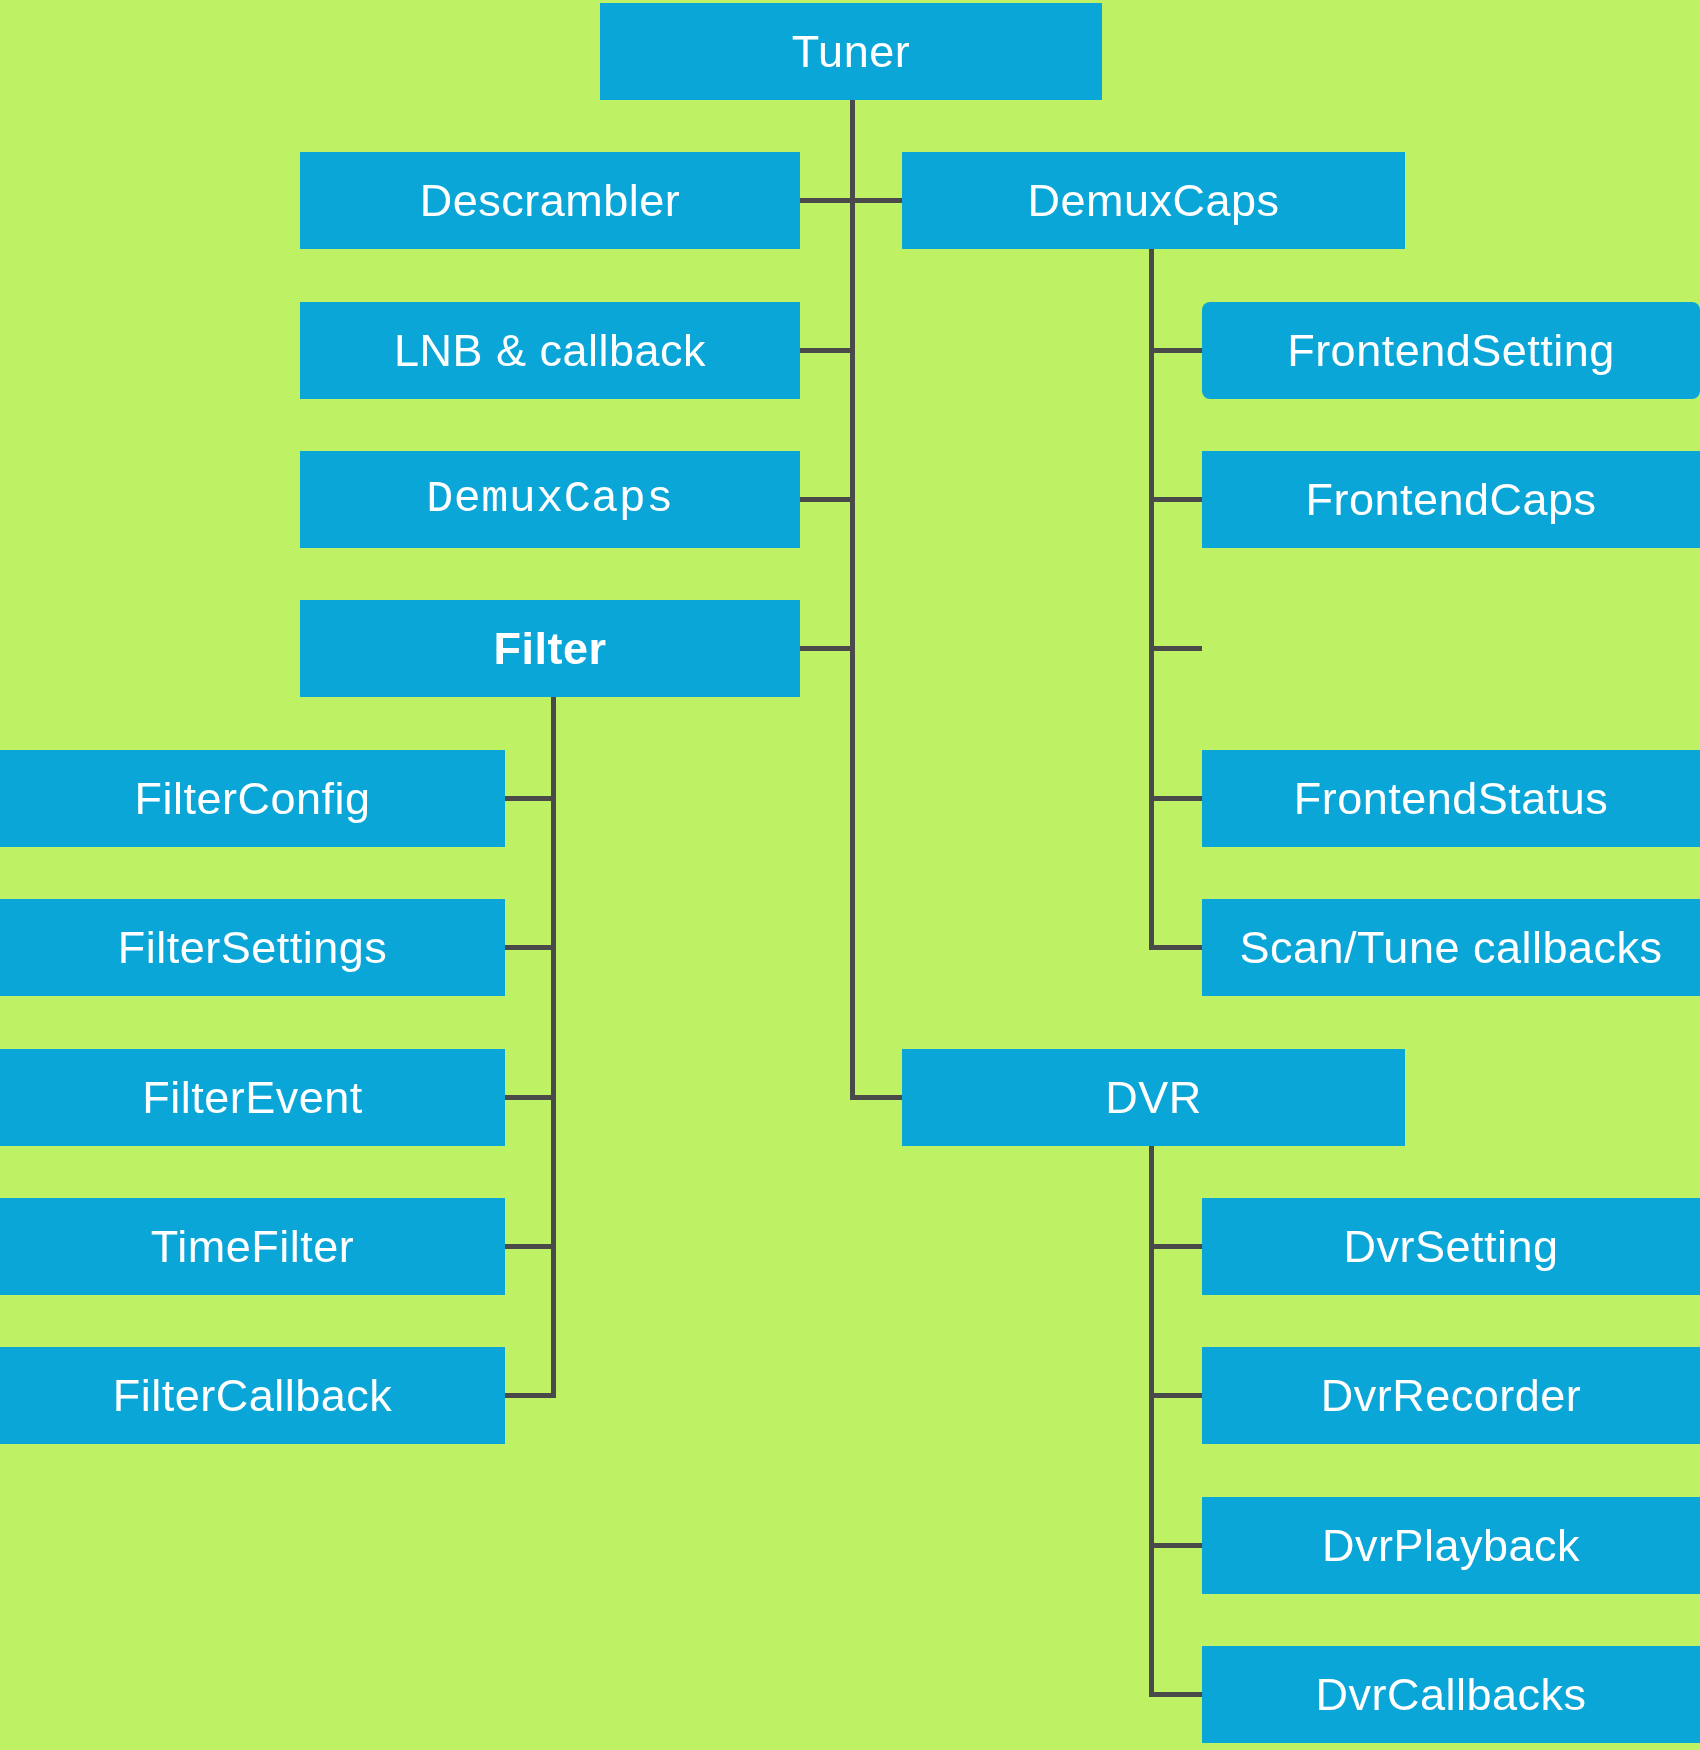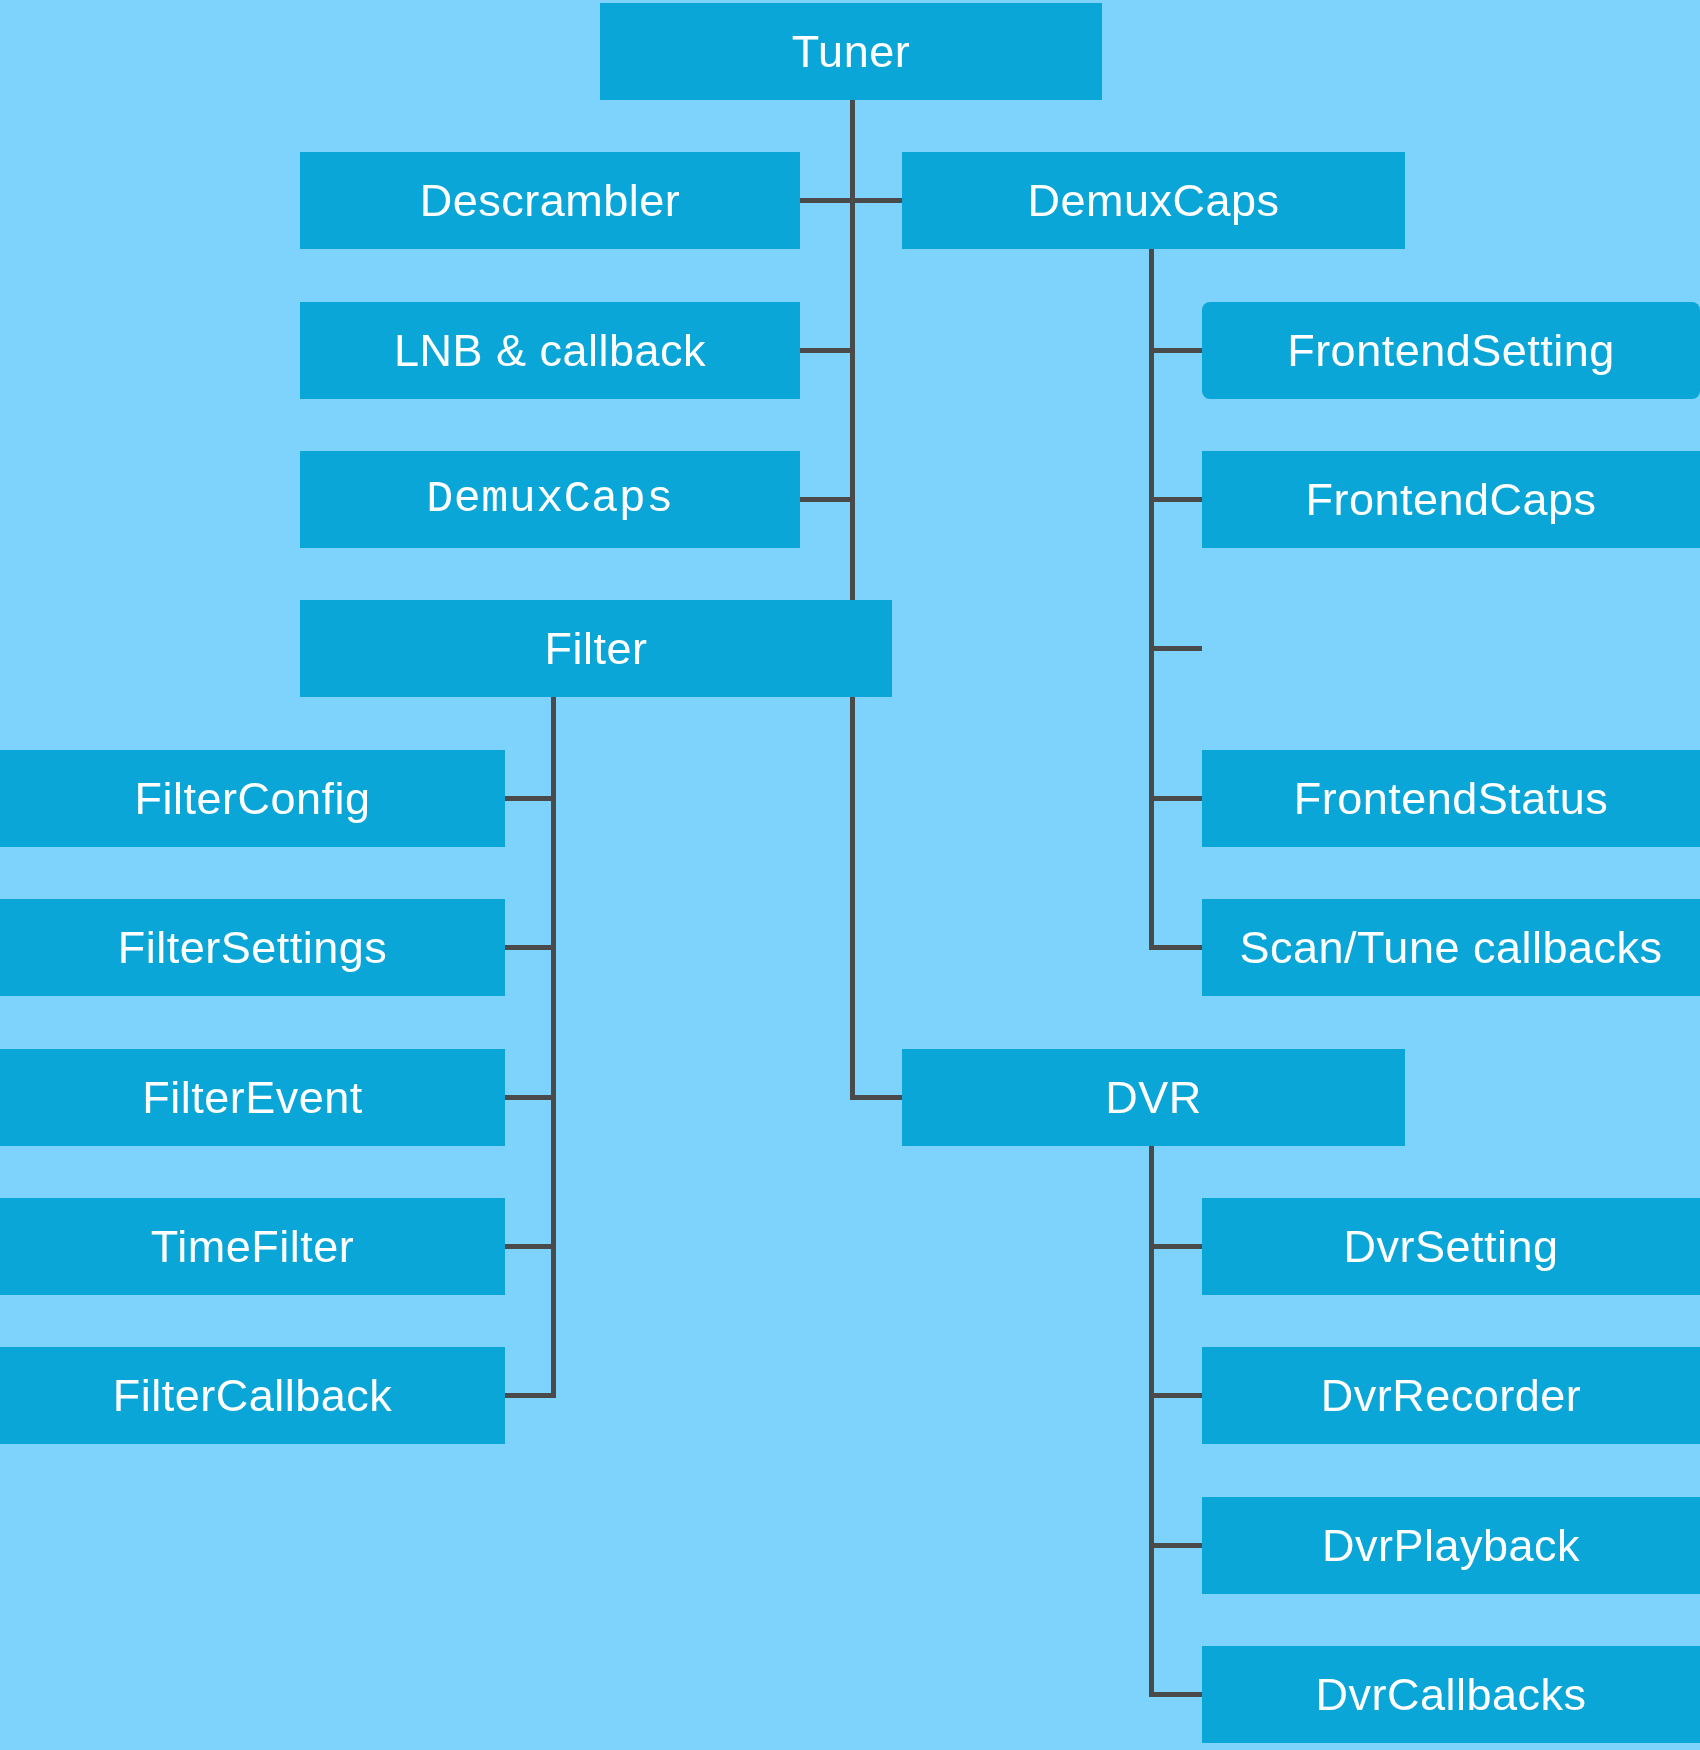"Tuner" .stage { background: #7dd3fc -> #bef264 }
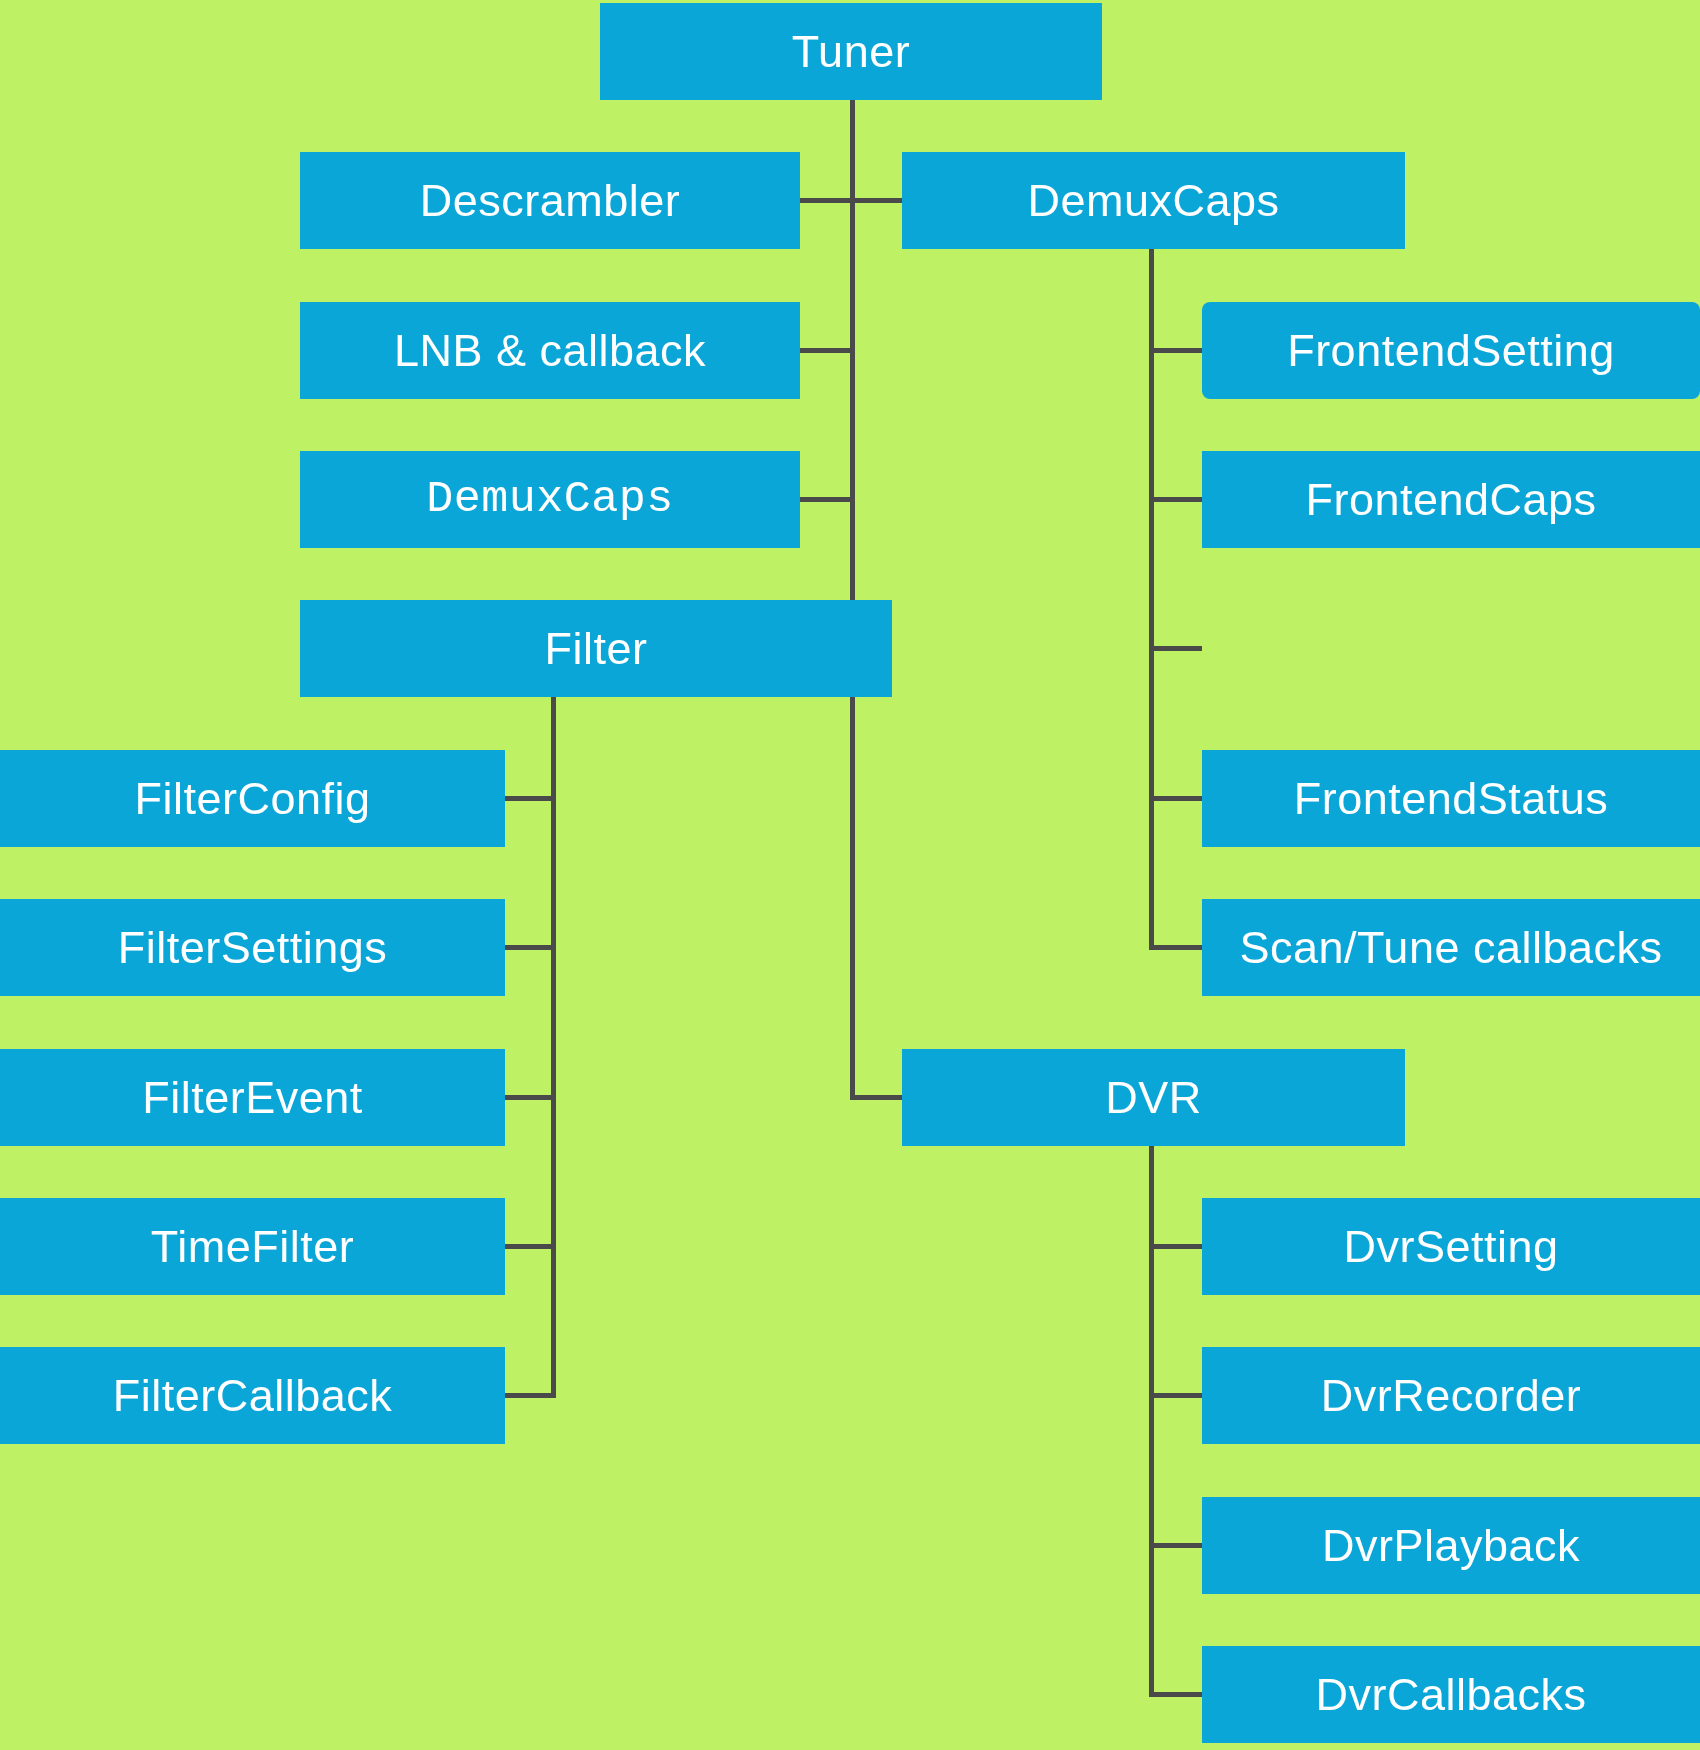"Filter" div.node { font-weight: none -> bold; width: 592px -> 500px }
